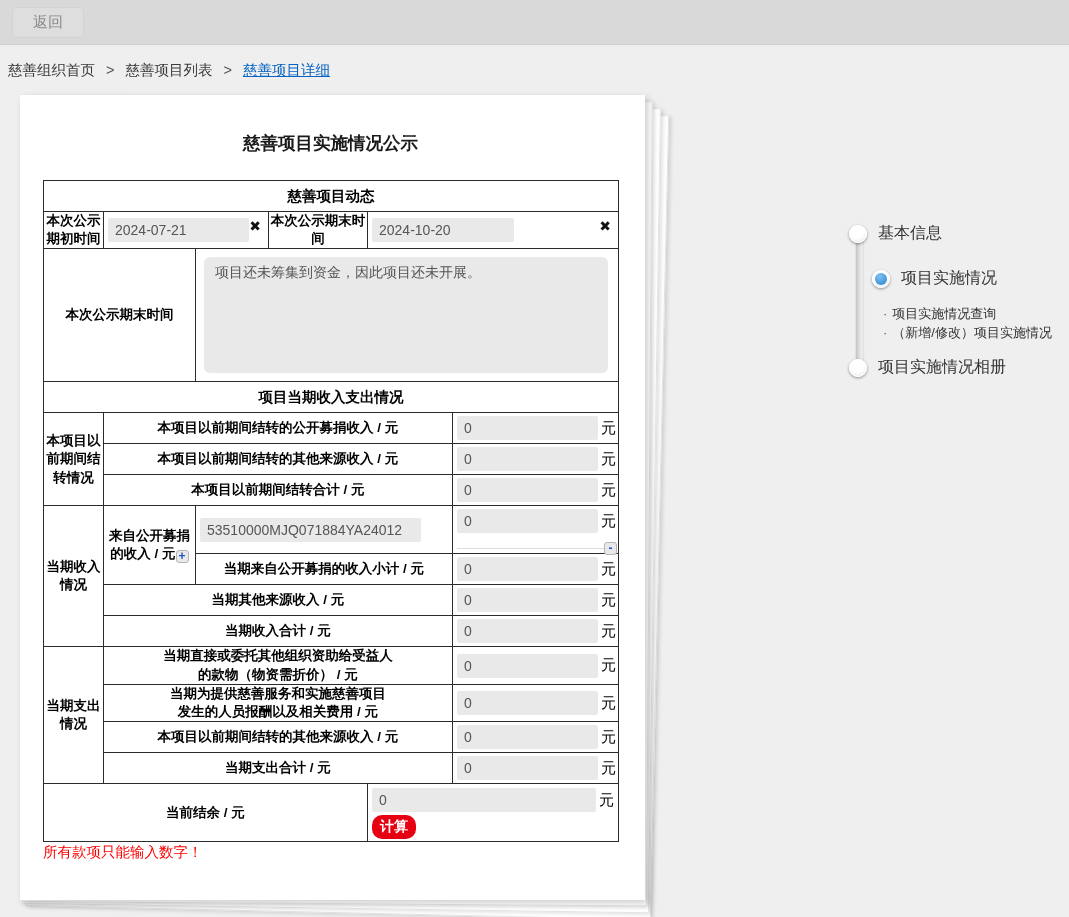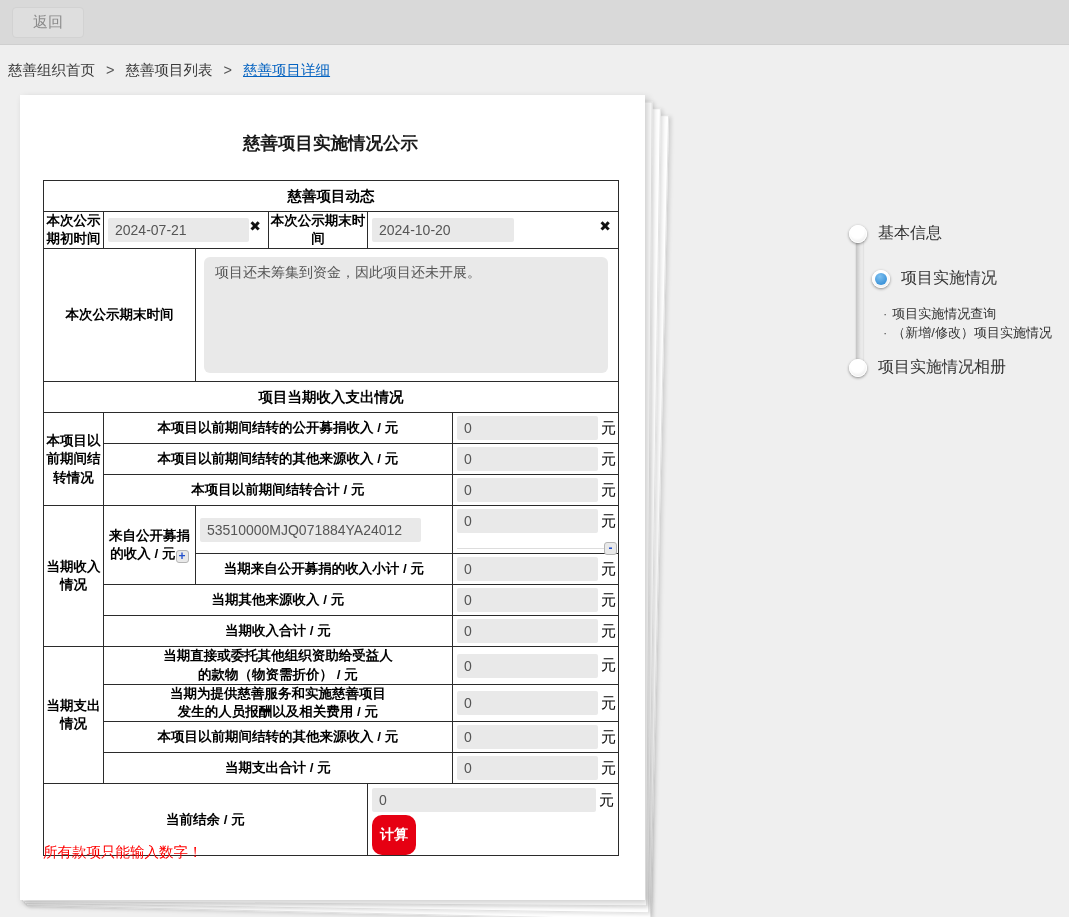"计算" .calc-btn { padding: 11px 8px -> 3px 8px }
